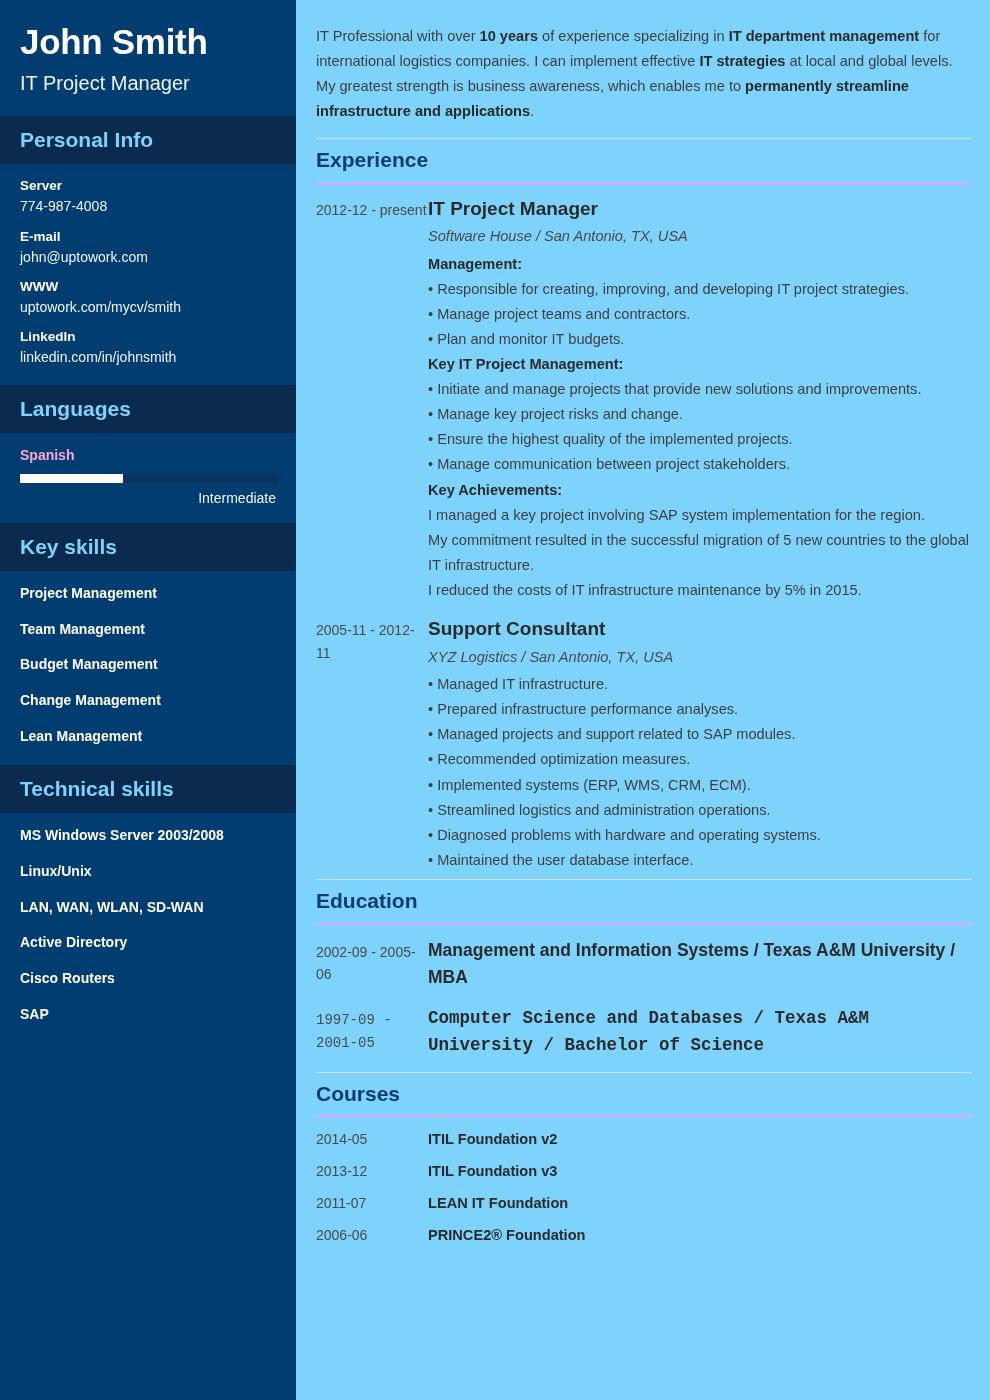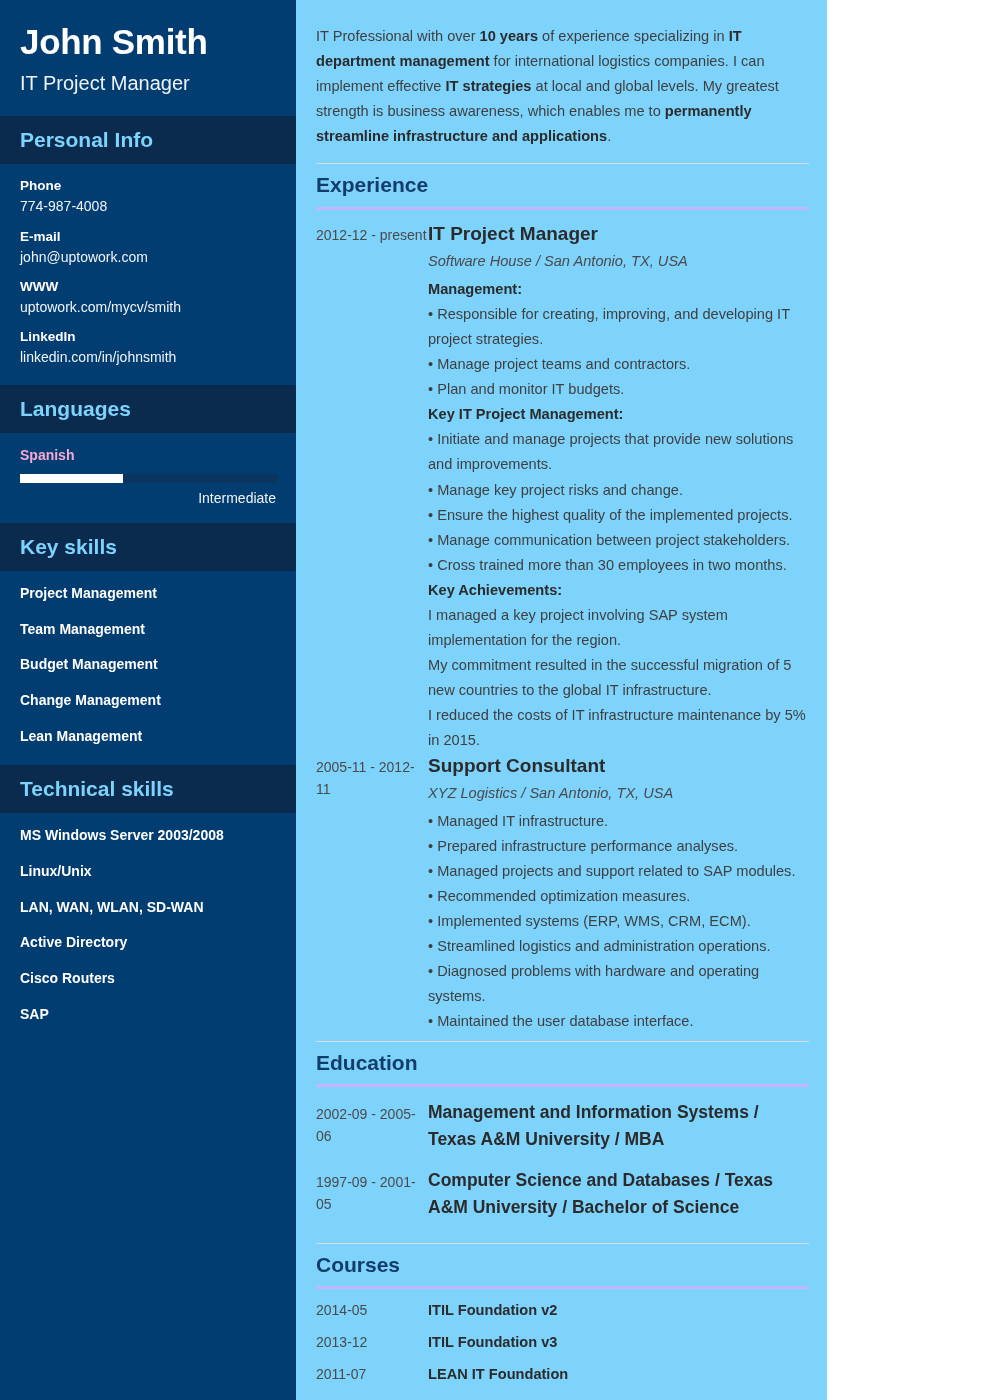"John Smith" .page { width: 827px -> 990px }
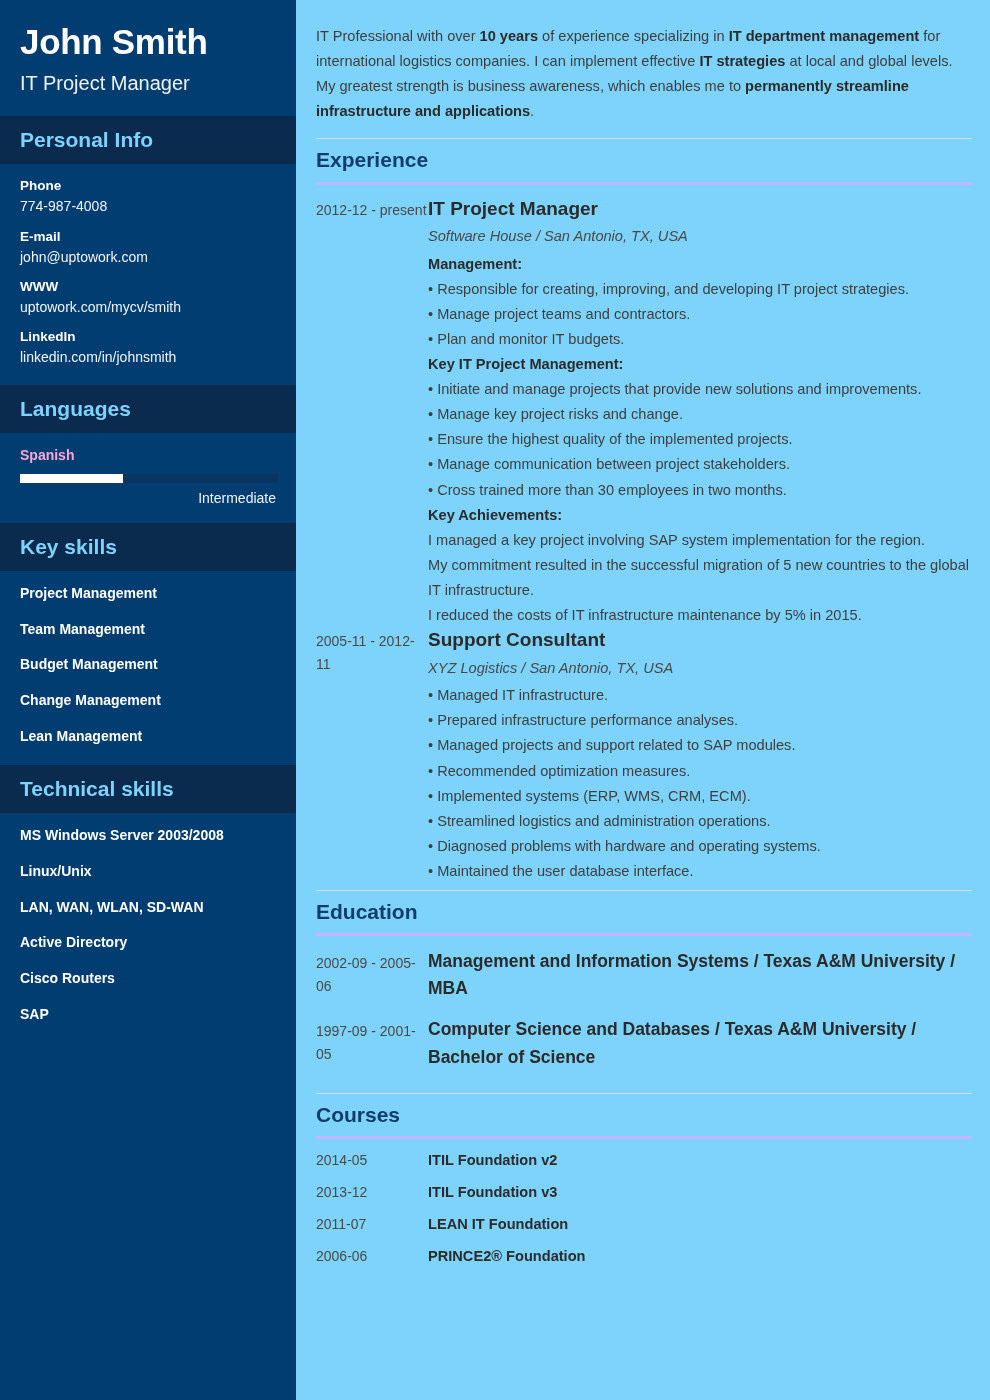"Phone" div.contact-label { text: Phone -> Server }
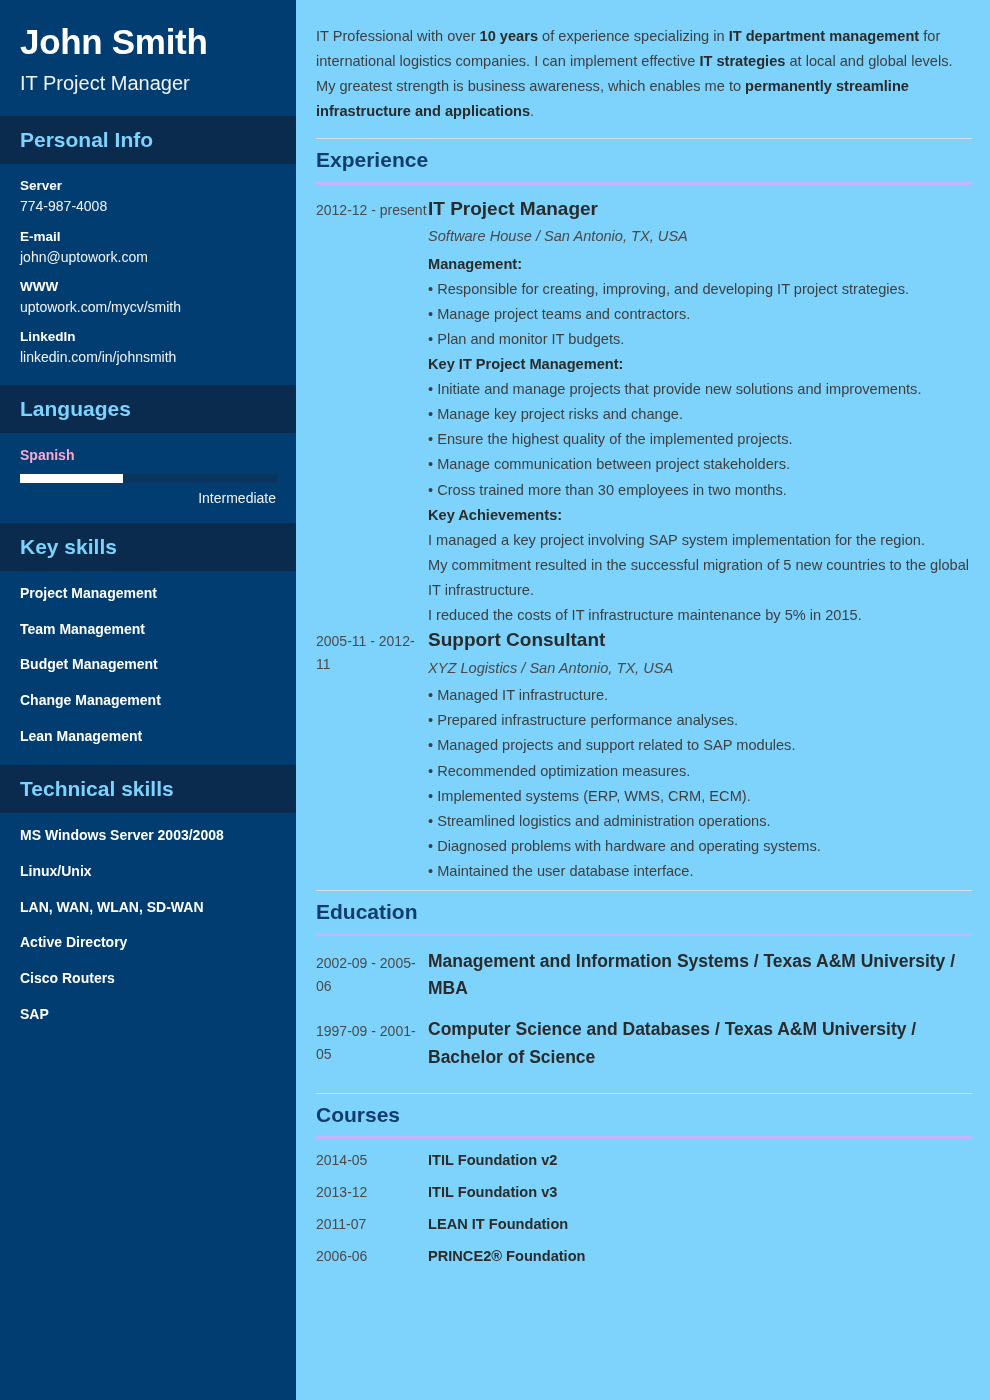"2012-12 - present" .entry { margin-bottom: none -> 14px }
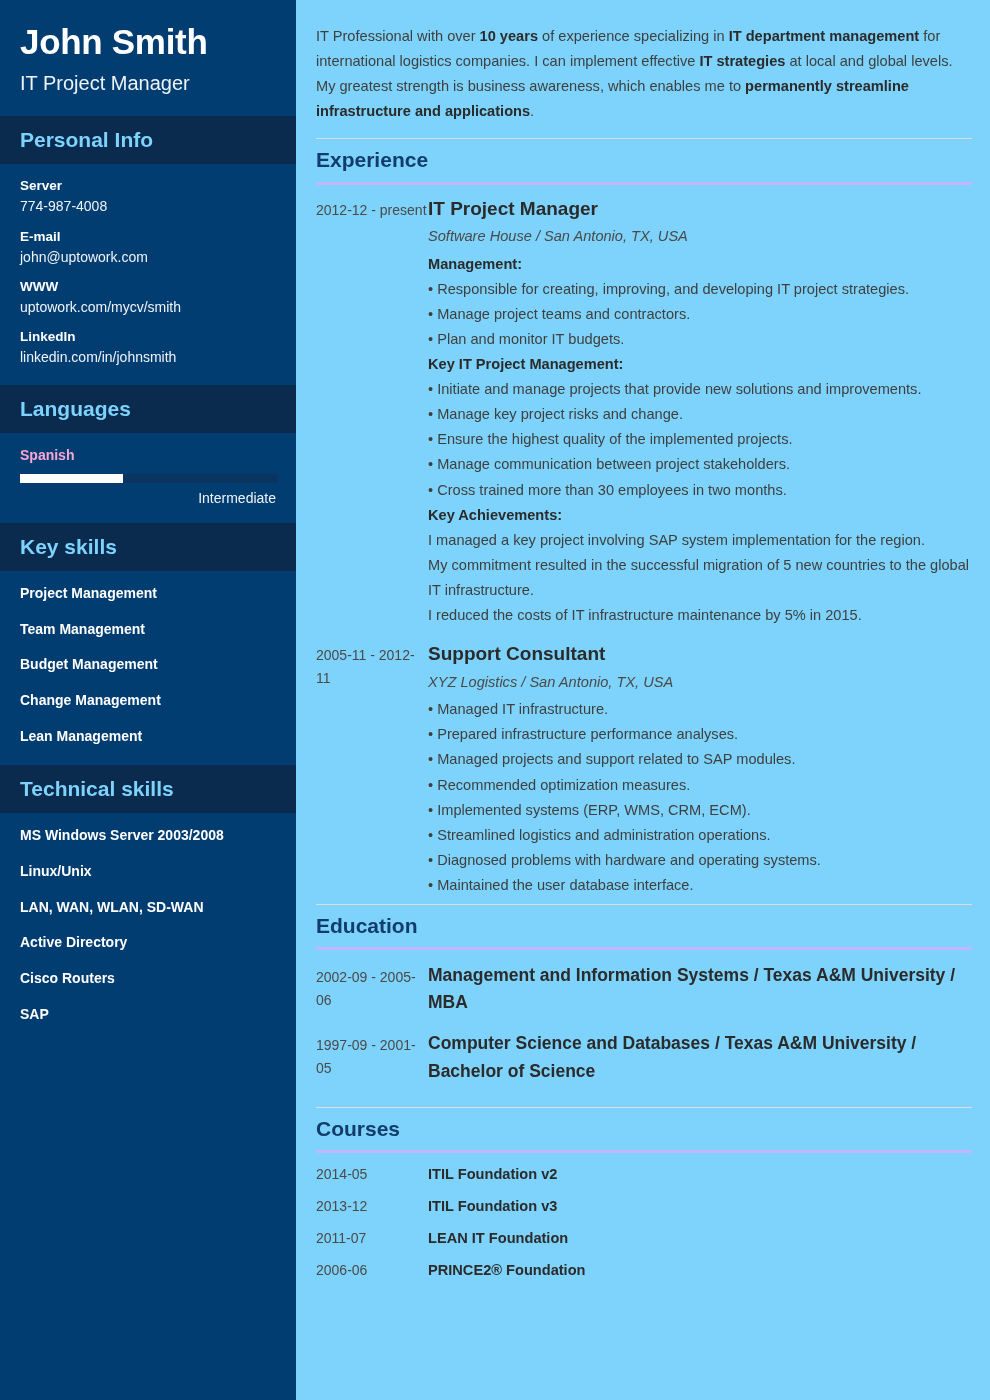"• Cross trained more than" div.entry-line { html: <div>• Cross trained more than 30 employees in two months.</div> -> none }
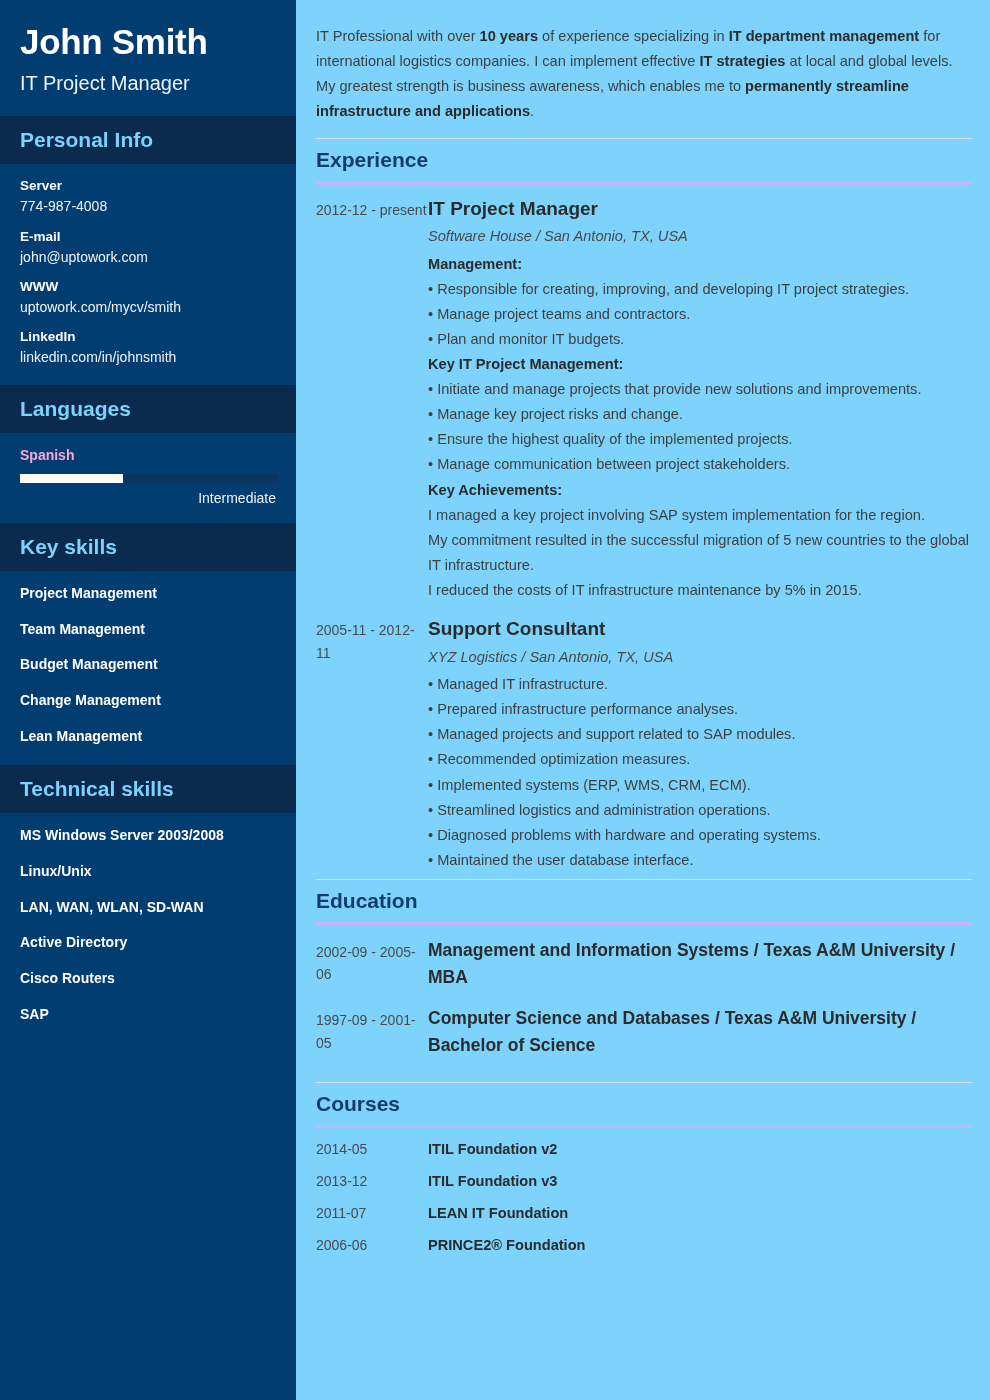"1997-09 - 2001-05" .edu-entry:last-child { font-family: none -> Liberation Mono, monospace; margin-bottom: 22px -> 12px }
